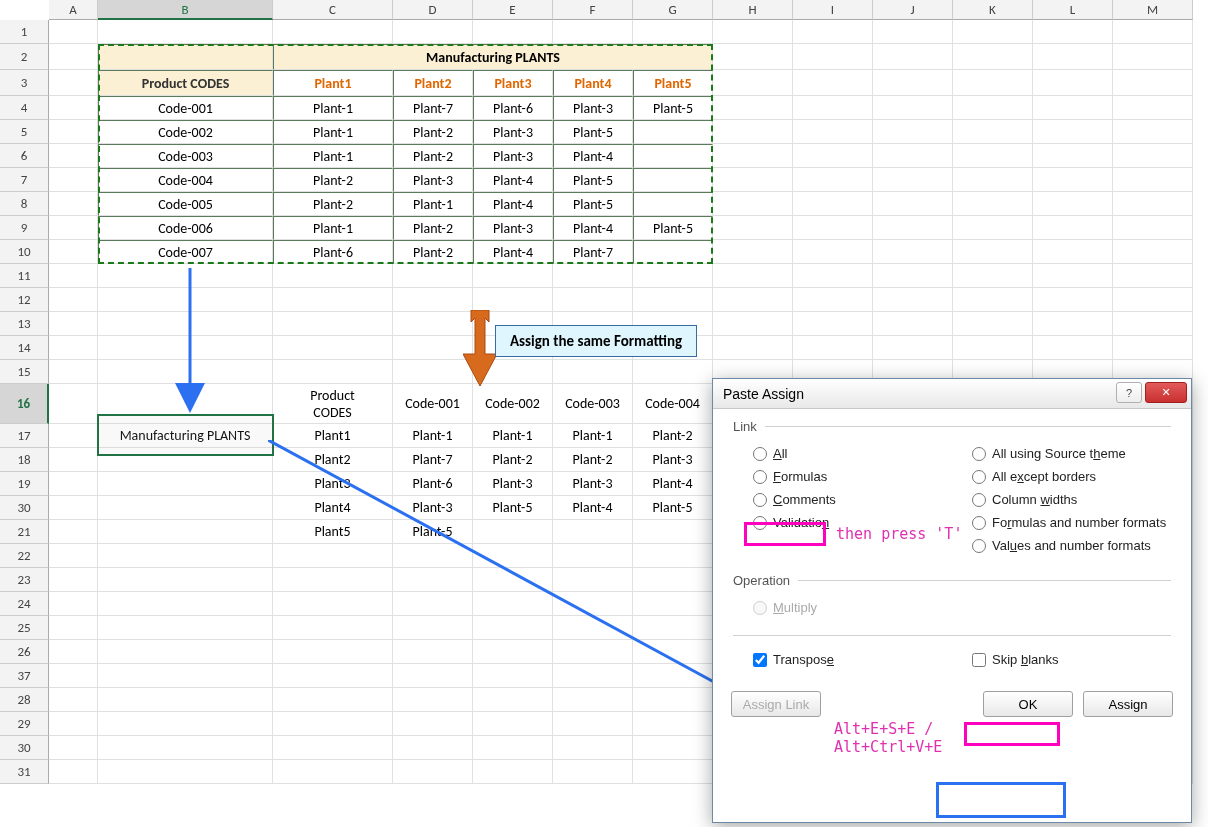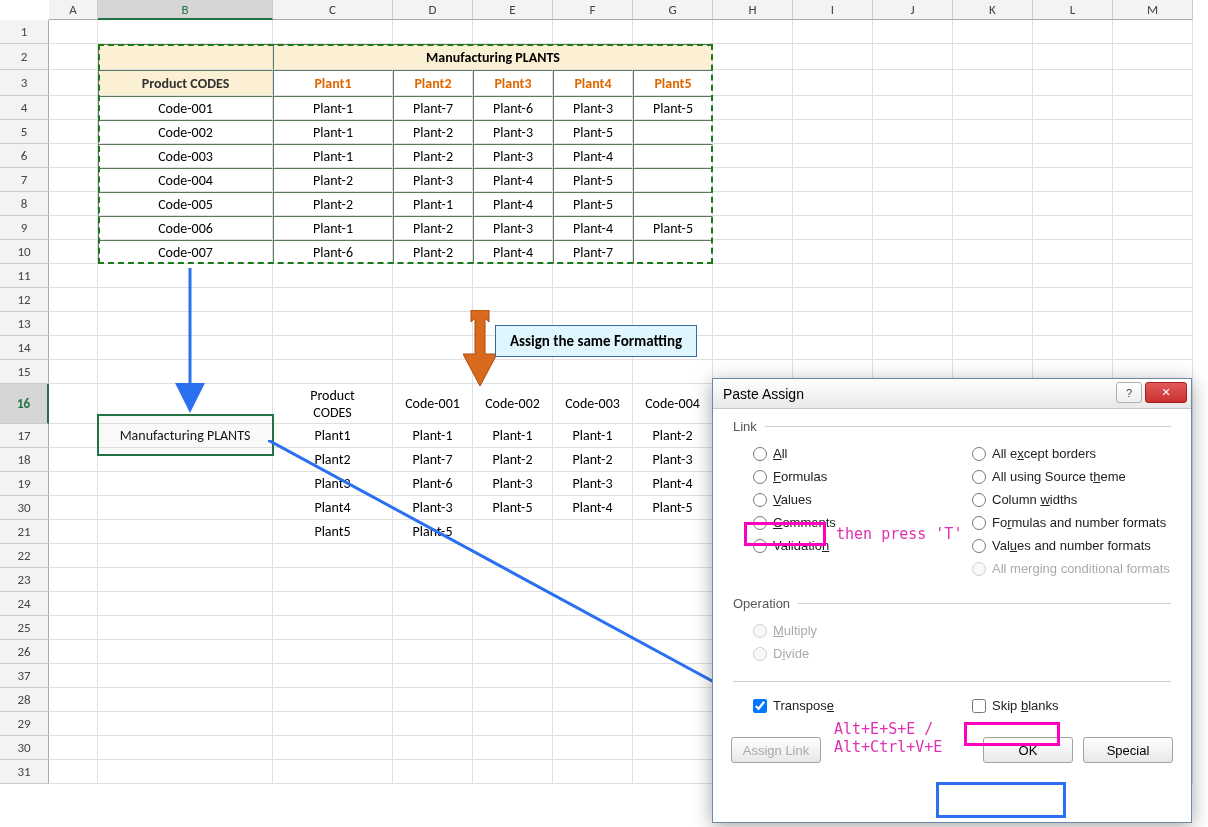"All except borders" label.radio { order: before "All using Source theme" -> after "All using Source theme" }
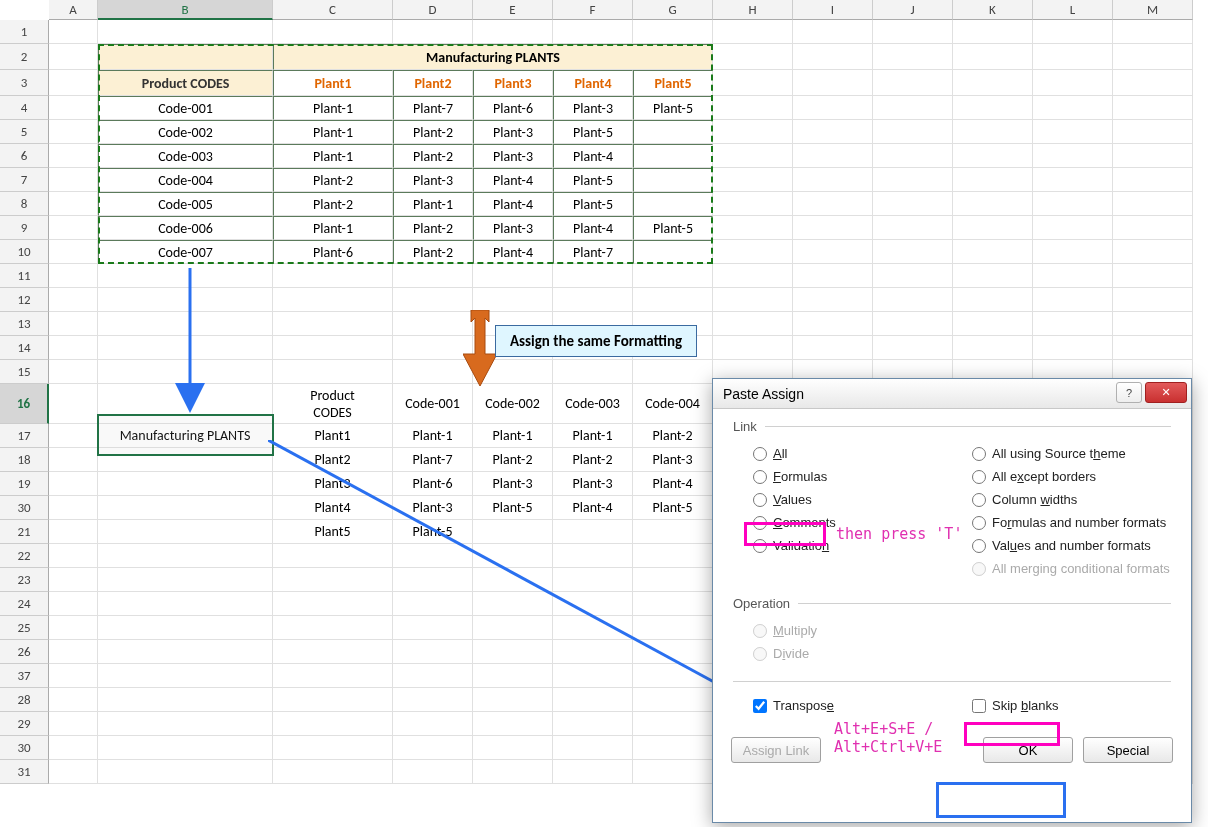"Values" label.radio { html: <label> <input> <span><span>V</span>alues</span> </label> -> none }
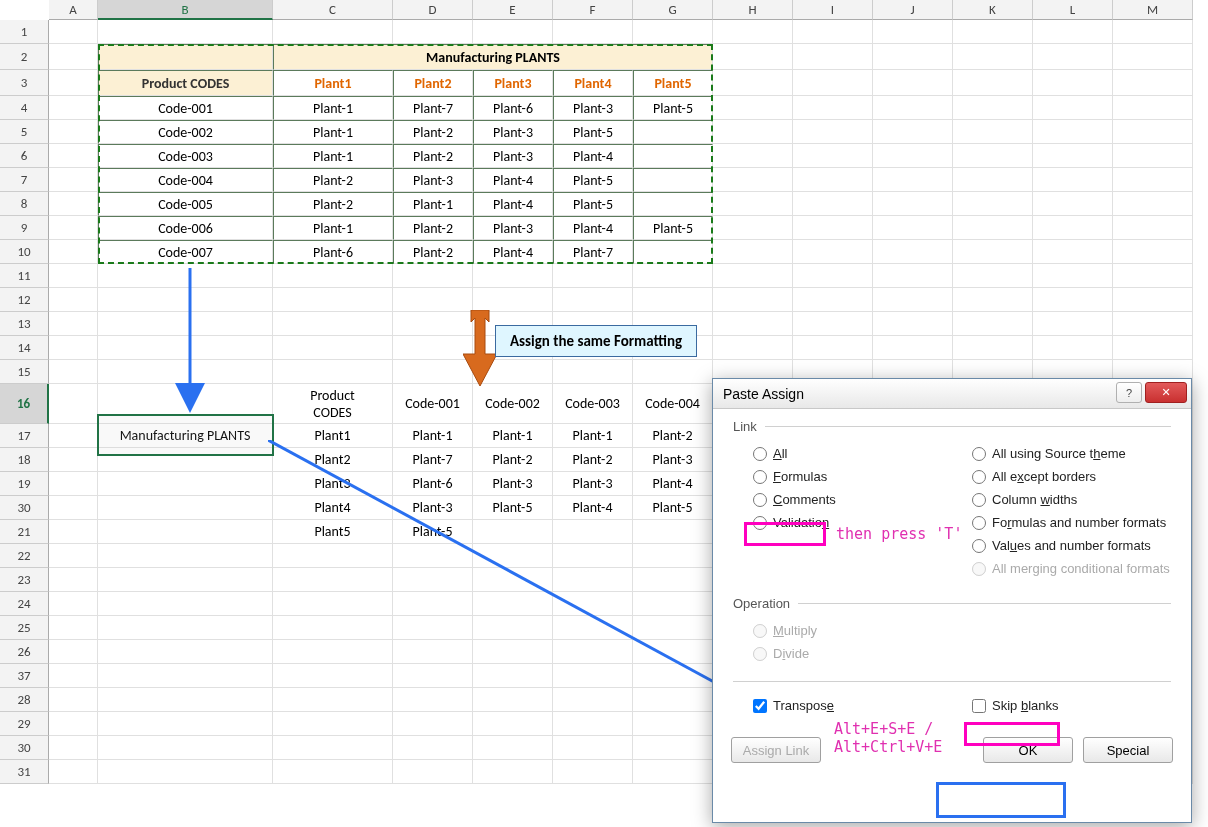"All merging conditional formats" label.radio { html: <label> <input> <span>All merging conditional formats</span> </label> -> none }
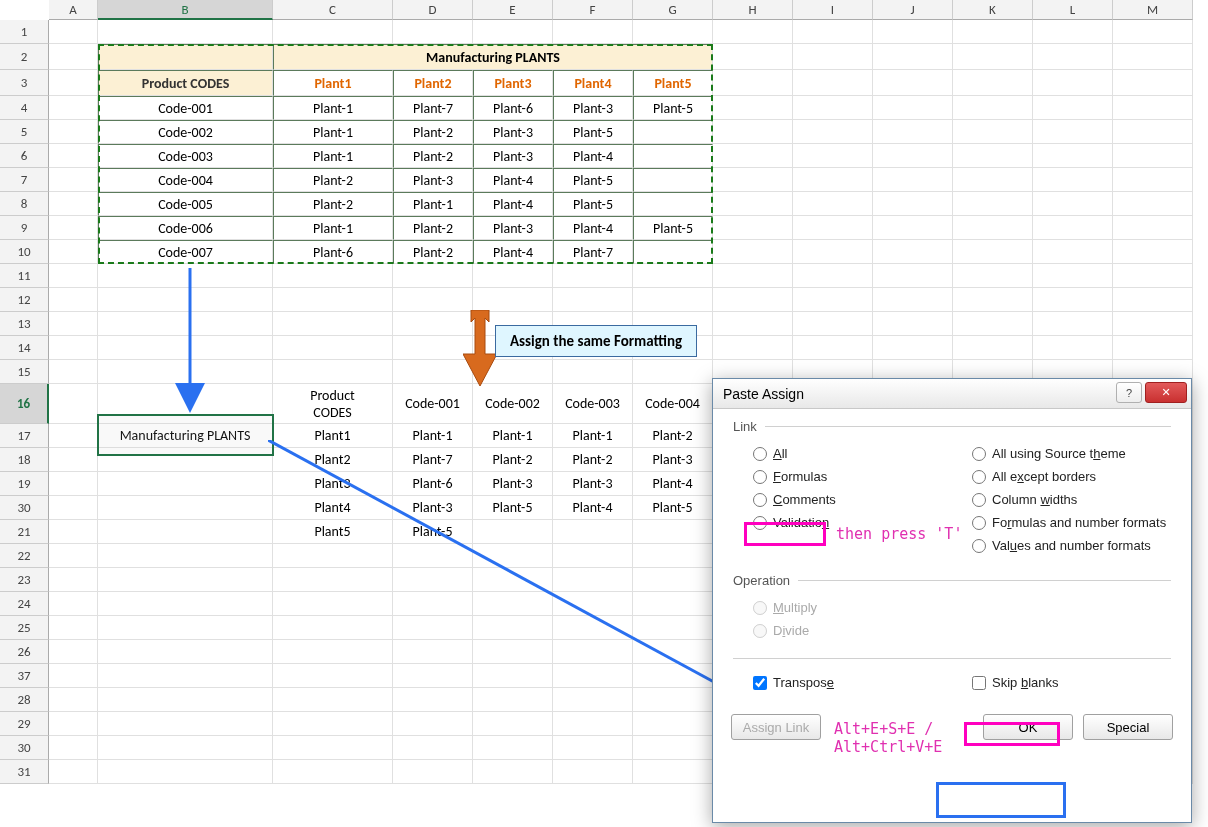"Divide" label.radio { html: <label> <input> <span>D<span>i</span>vide</span> </label> -> none }
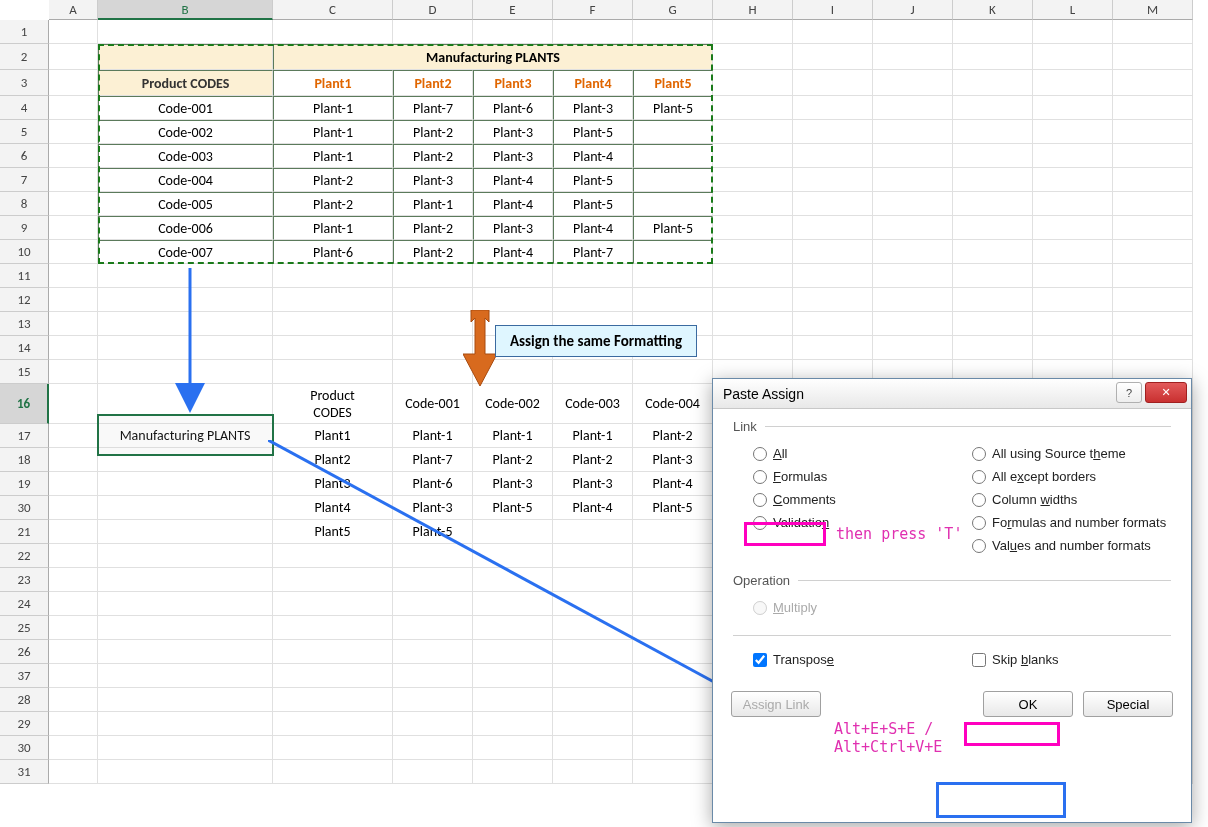"Special" button { text: Special -> Assign }
